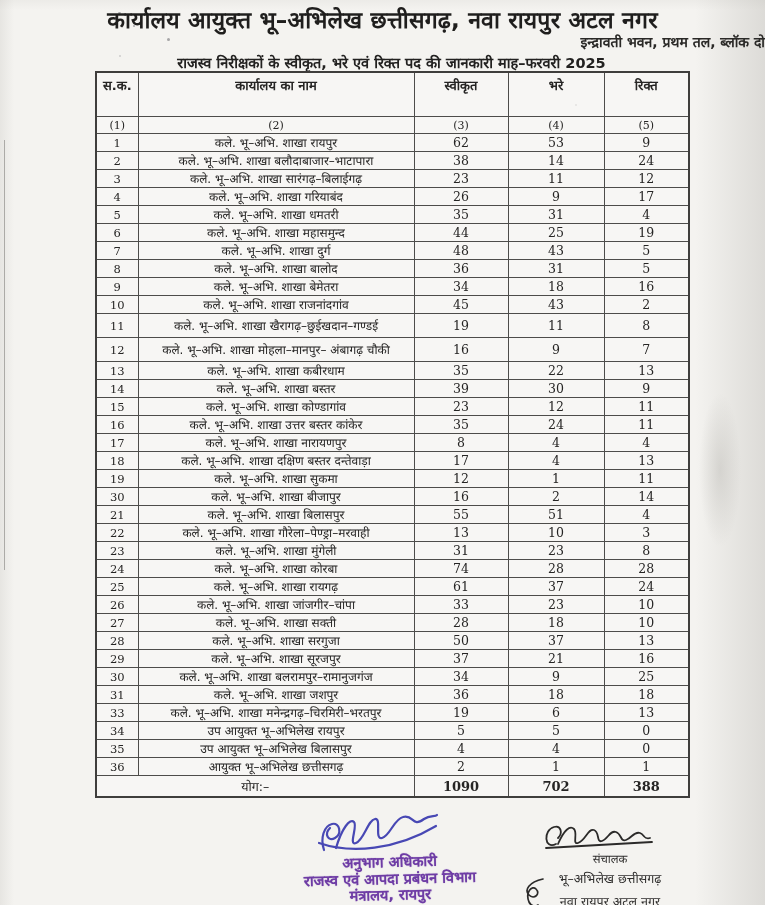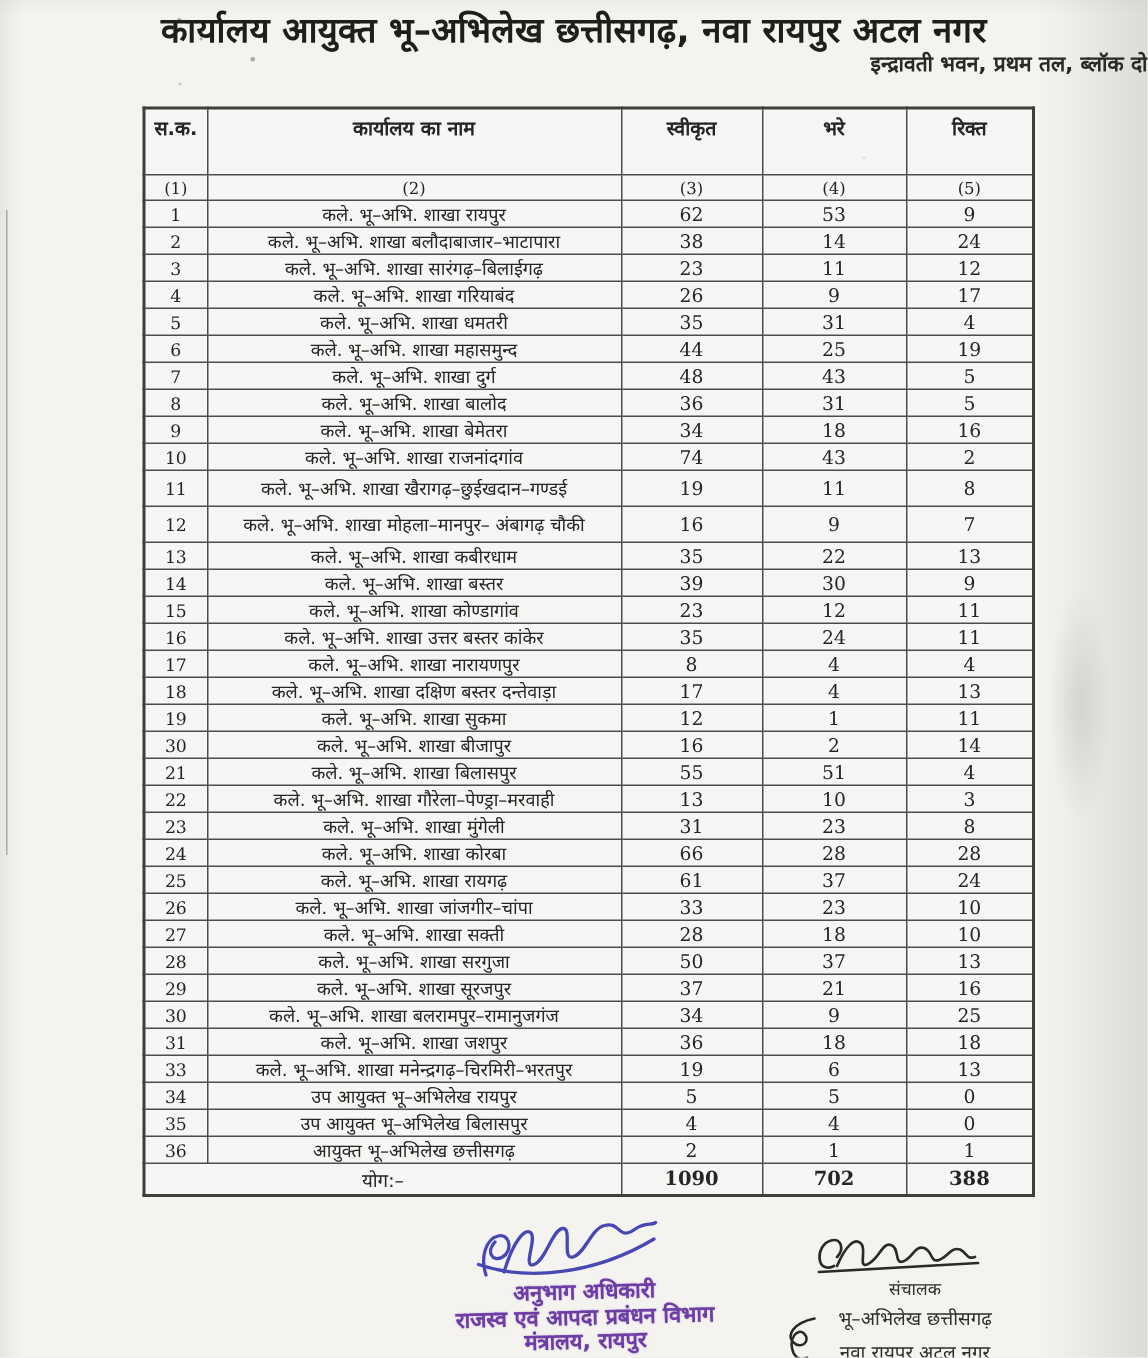"राजस्व निरीक्षकों के स्वीकृत, भरे" div.table-title { html: none -> <div>राजस्व निरीक्षकों के स्वीकृत, भरे एवं रिक्त पद की जानकारी माह–फरवरी 2025</div> }
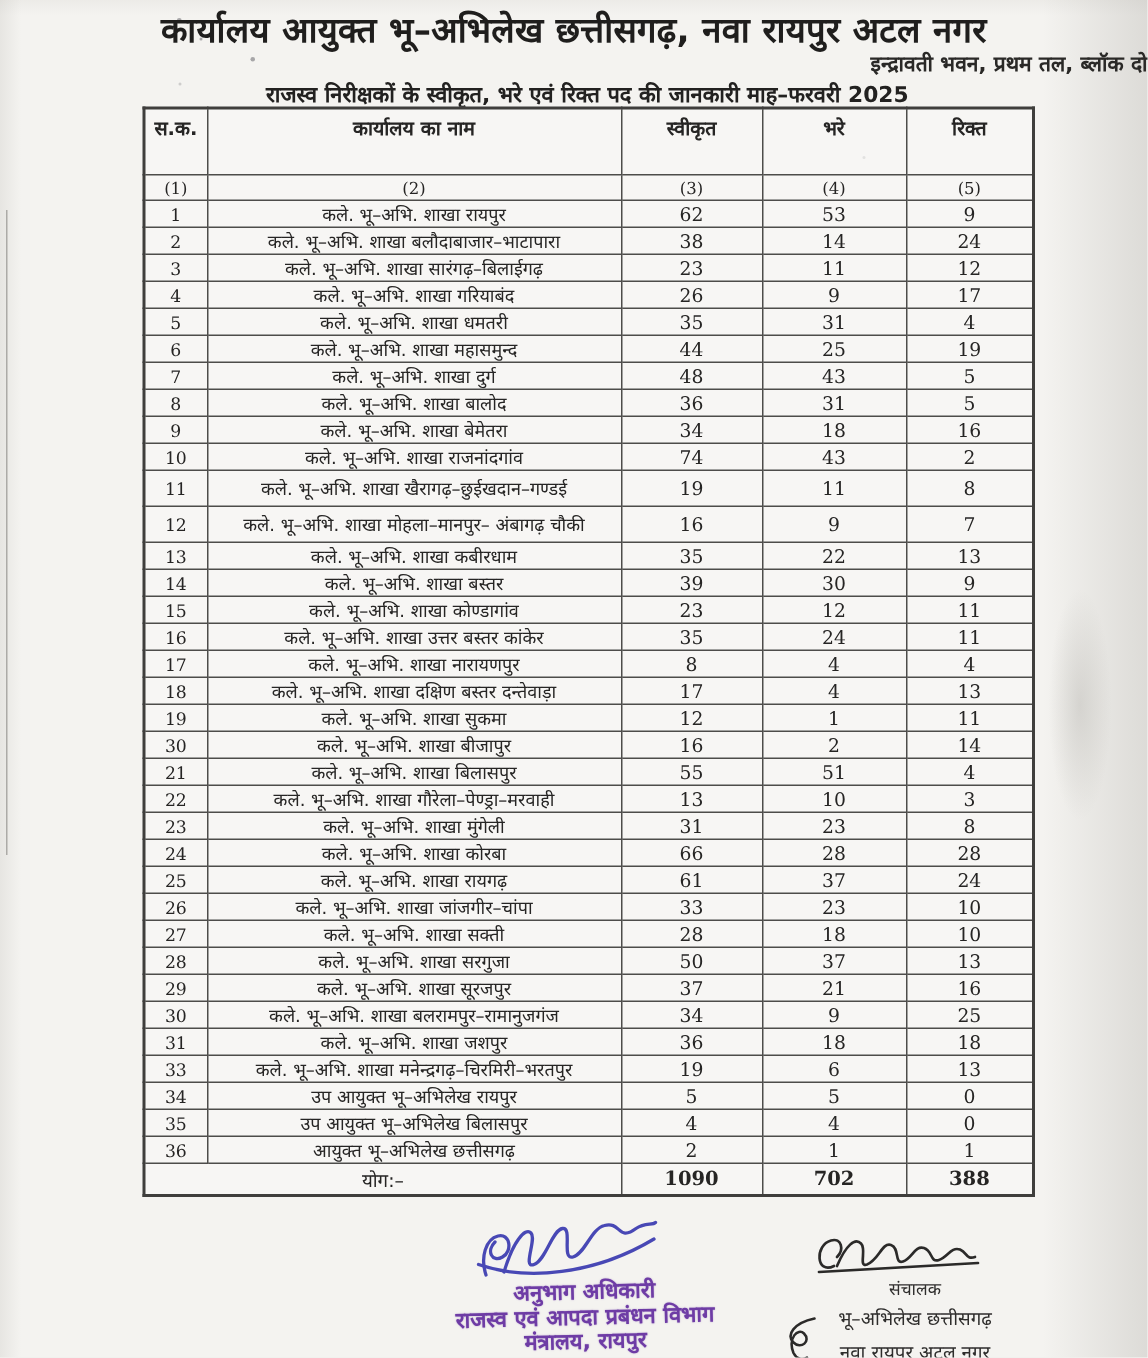"74" td.c-num { text: 74 -> 45 }
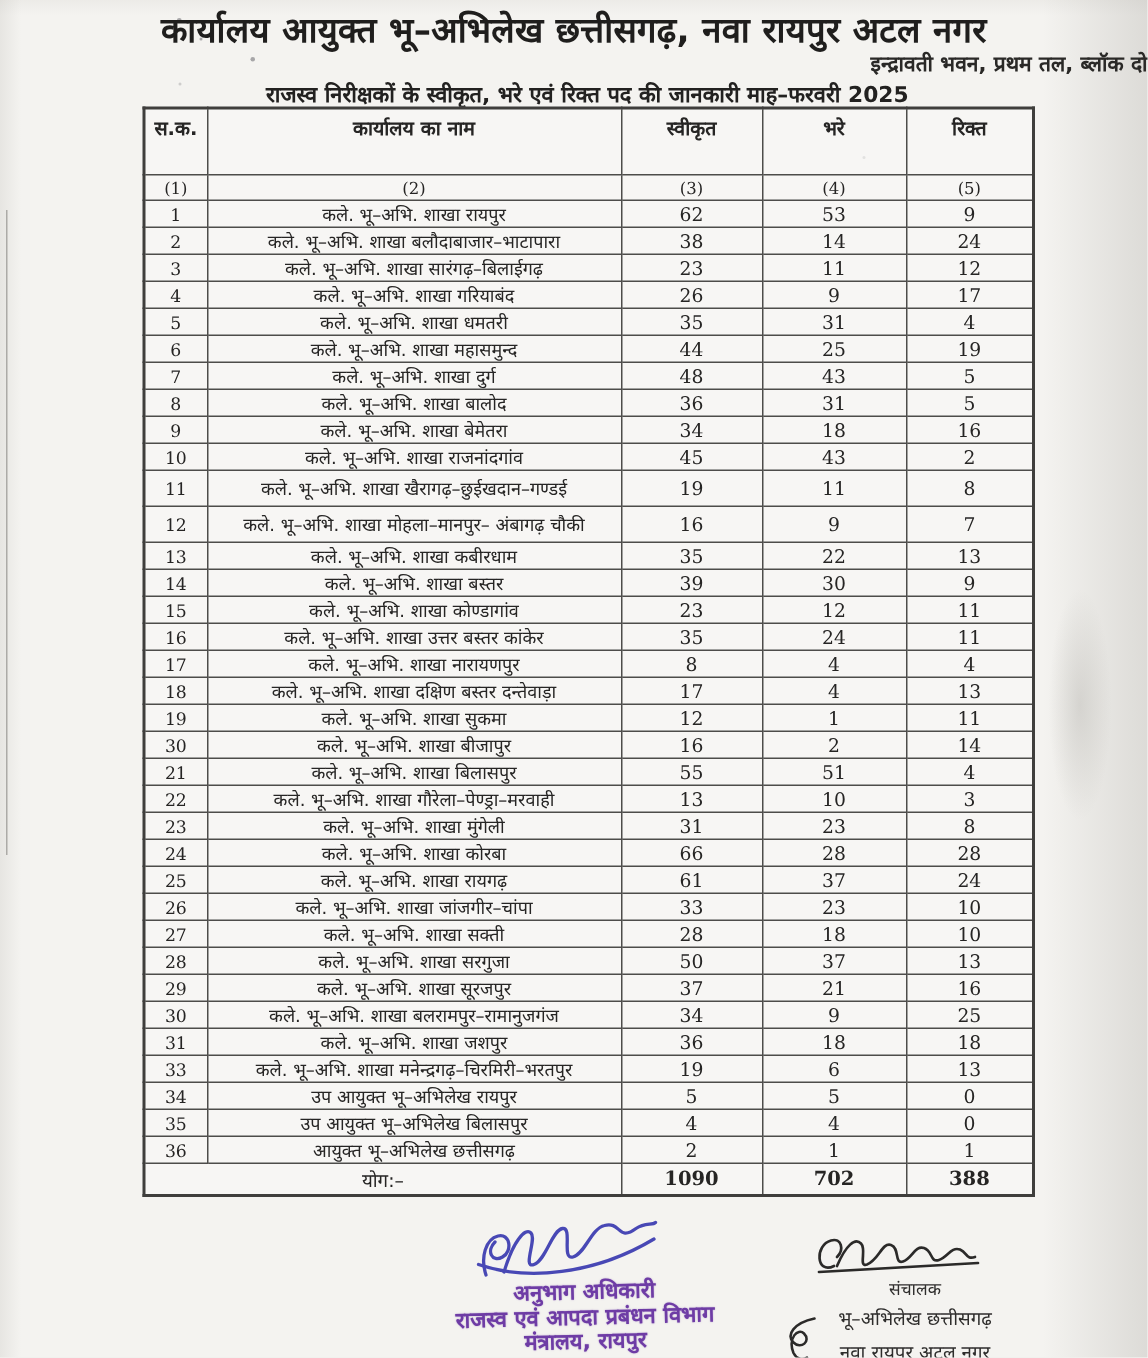"66" td.c-num { text: 66 -> 74 }
